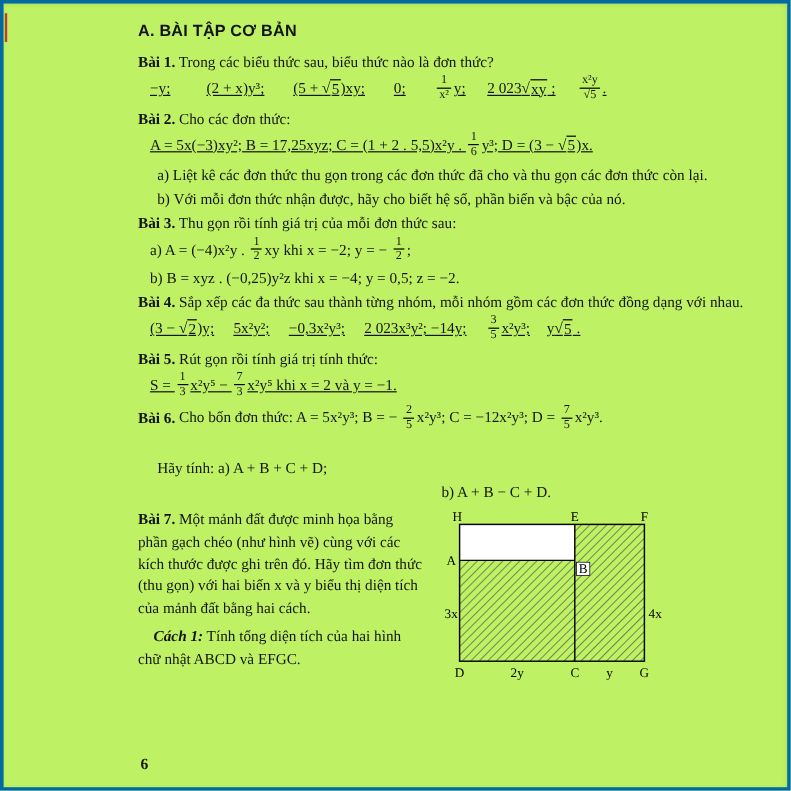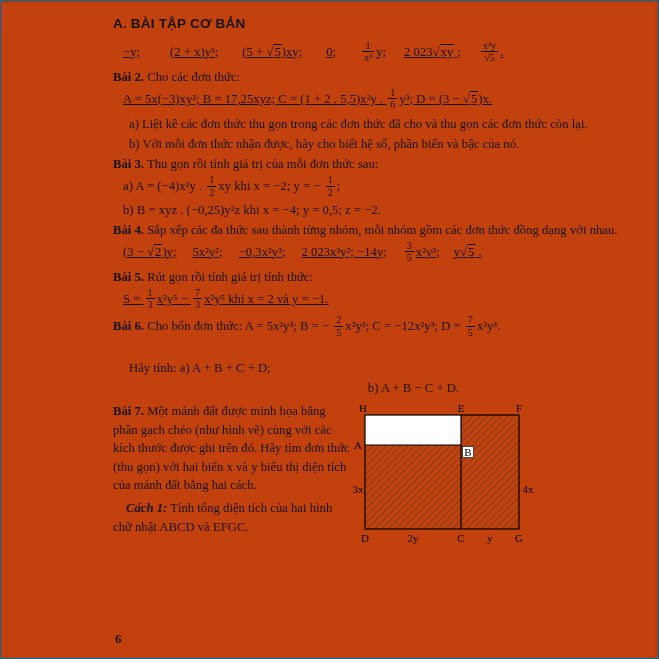"A. BÀI TẬP CƠ BẢN" .page { background: #c2410c -> #bef264; border: 1px solid #0369a1 -> 3px solid #0369a1 }
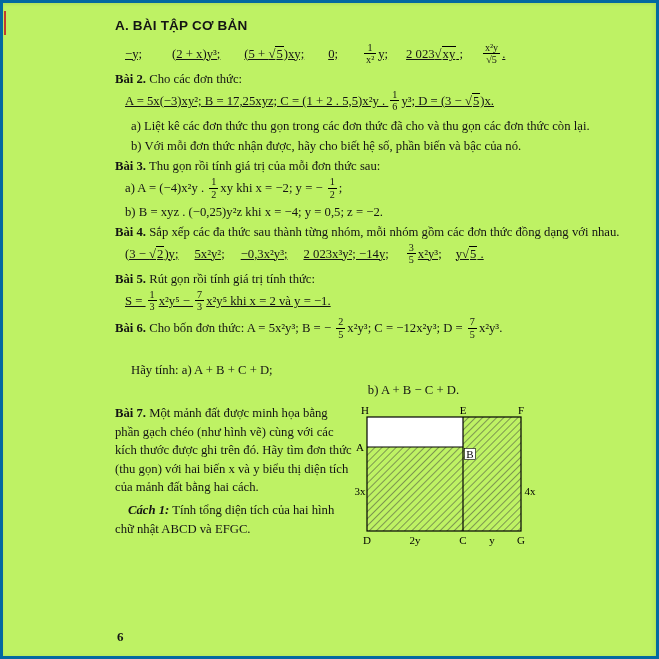"Bài 1. Trong các biểu" p { html: none -> <p><b>Bài 1.</b> <span>Trong các biểu thức sau, biểu thức nào là đơn thức?</span></p> }
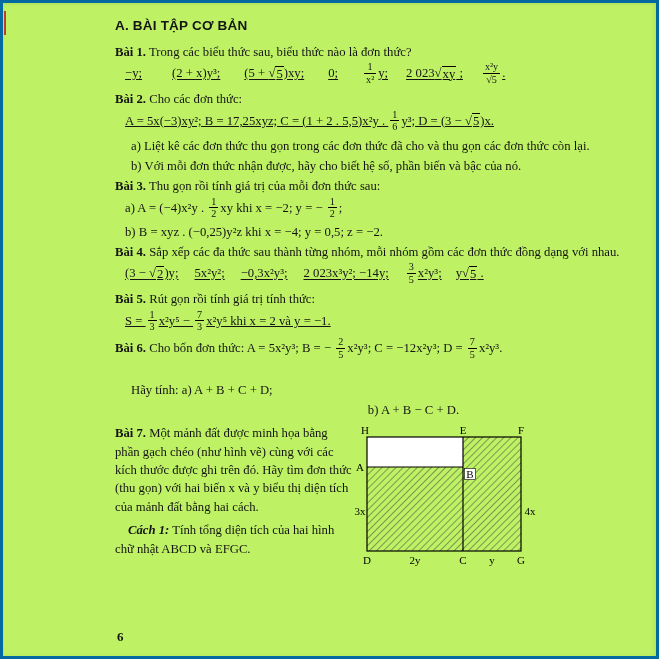"Bài 7. Một mảnh đất" .ex7row { gap: 0 -> 16px }
